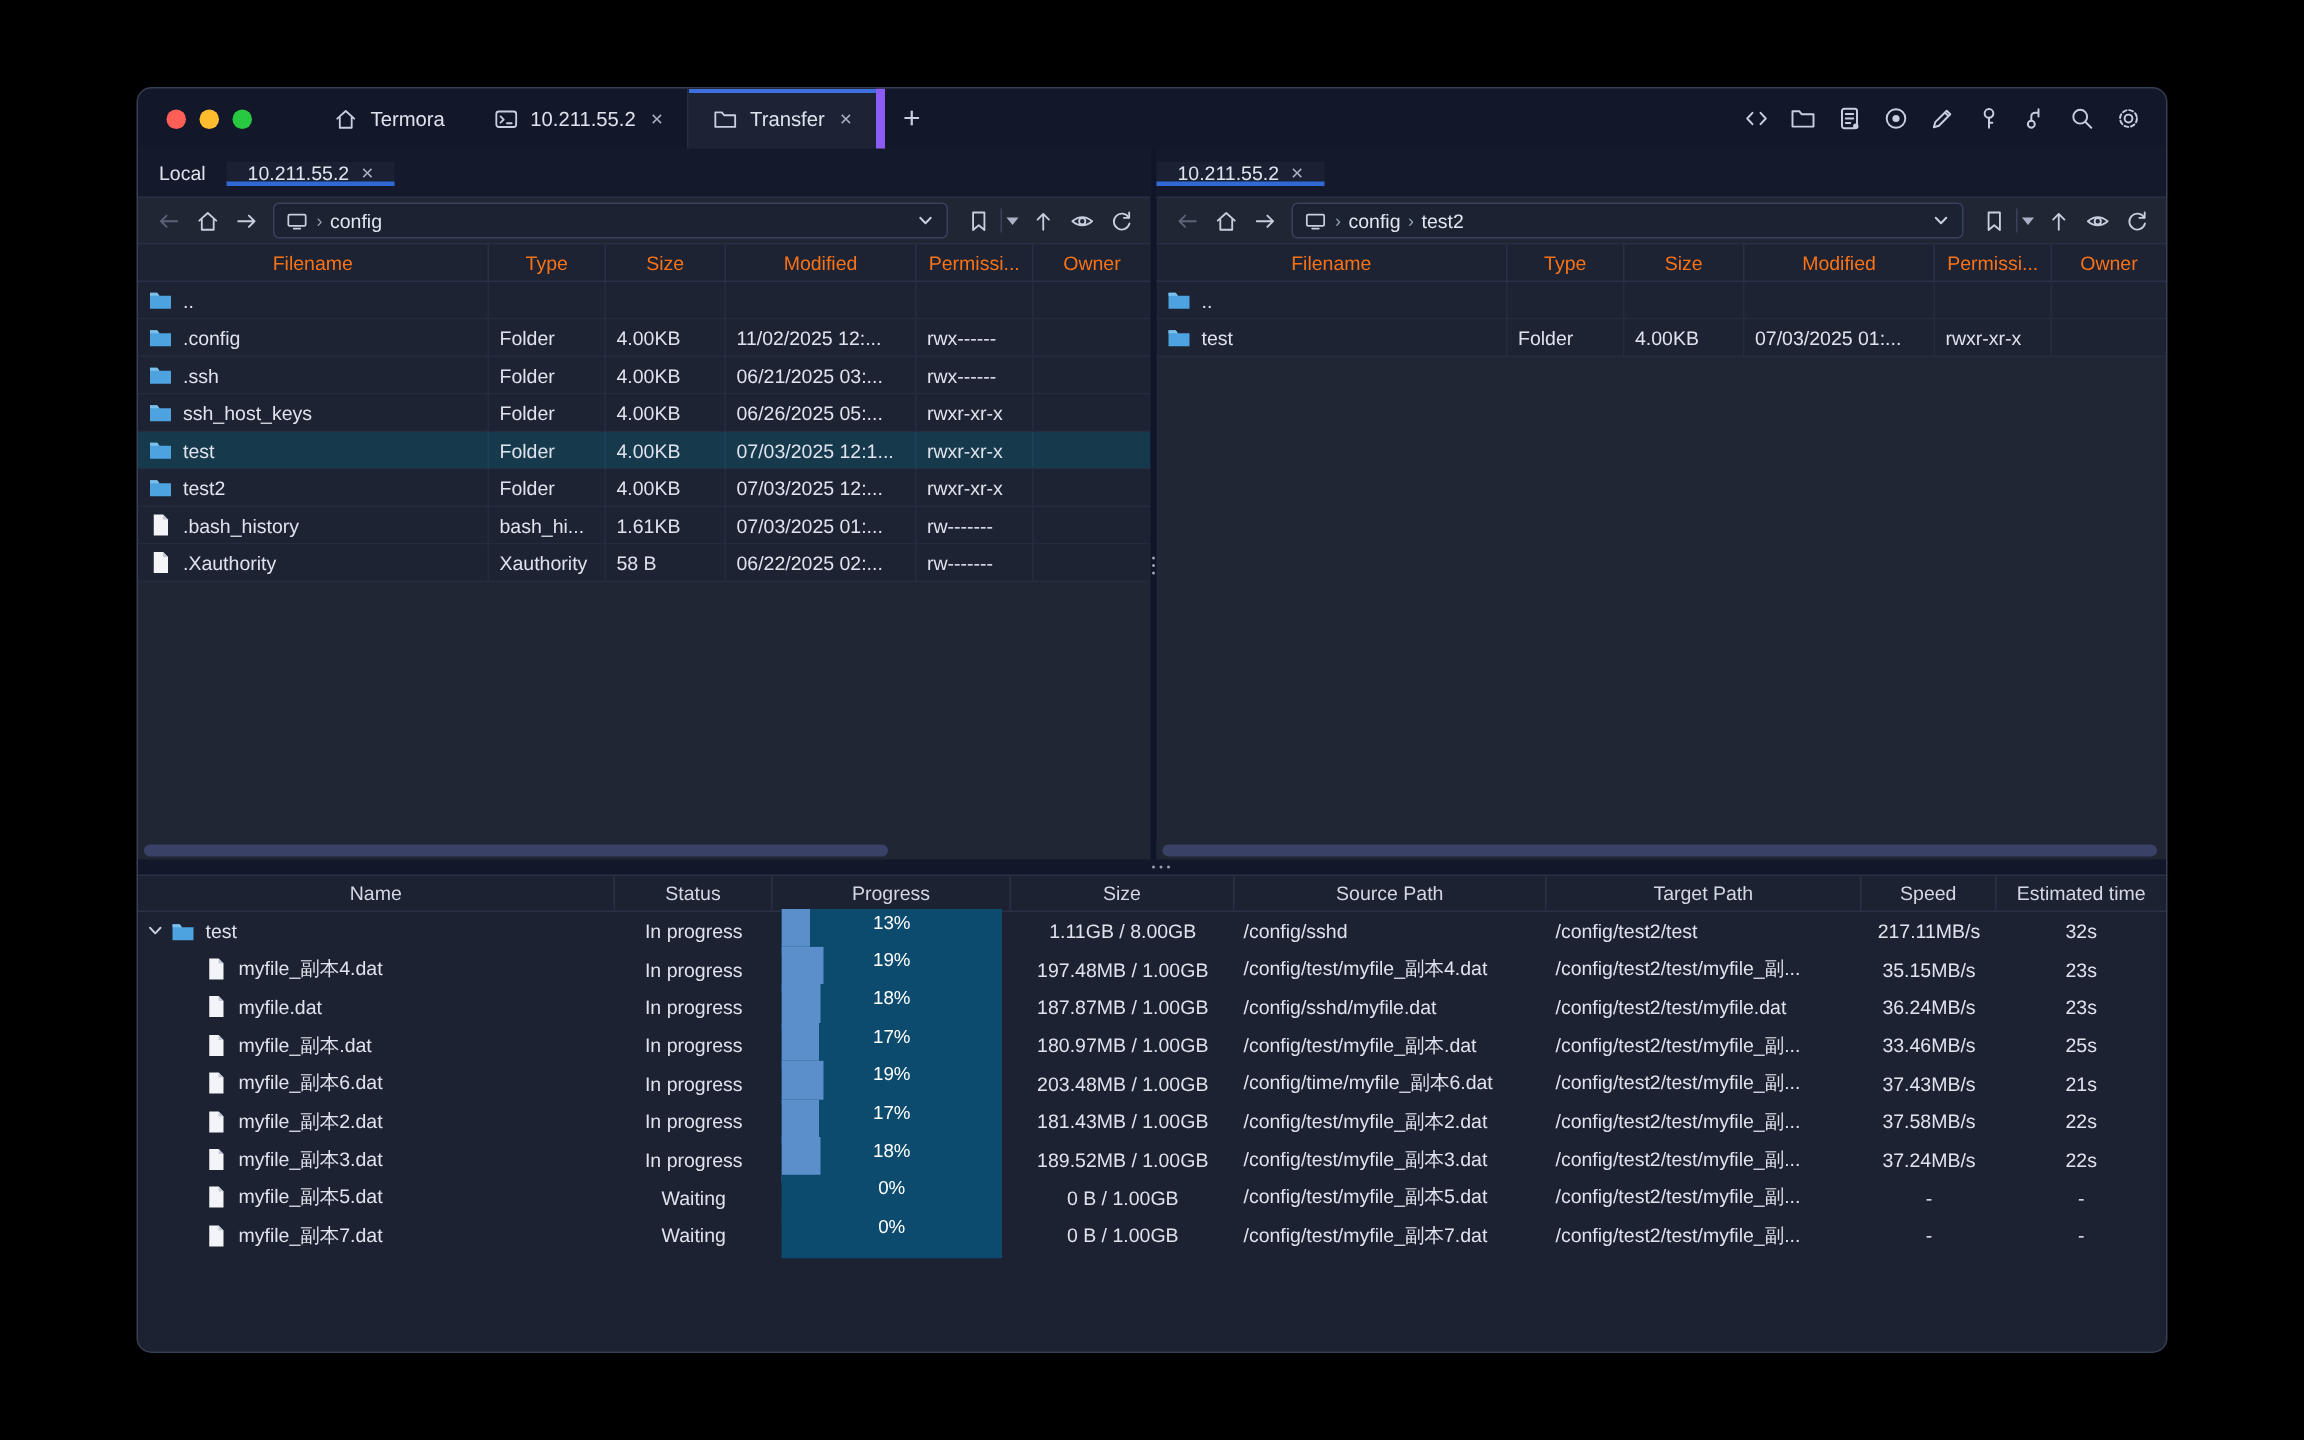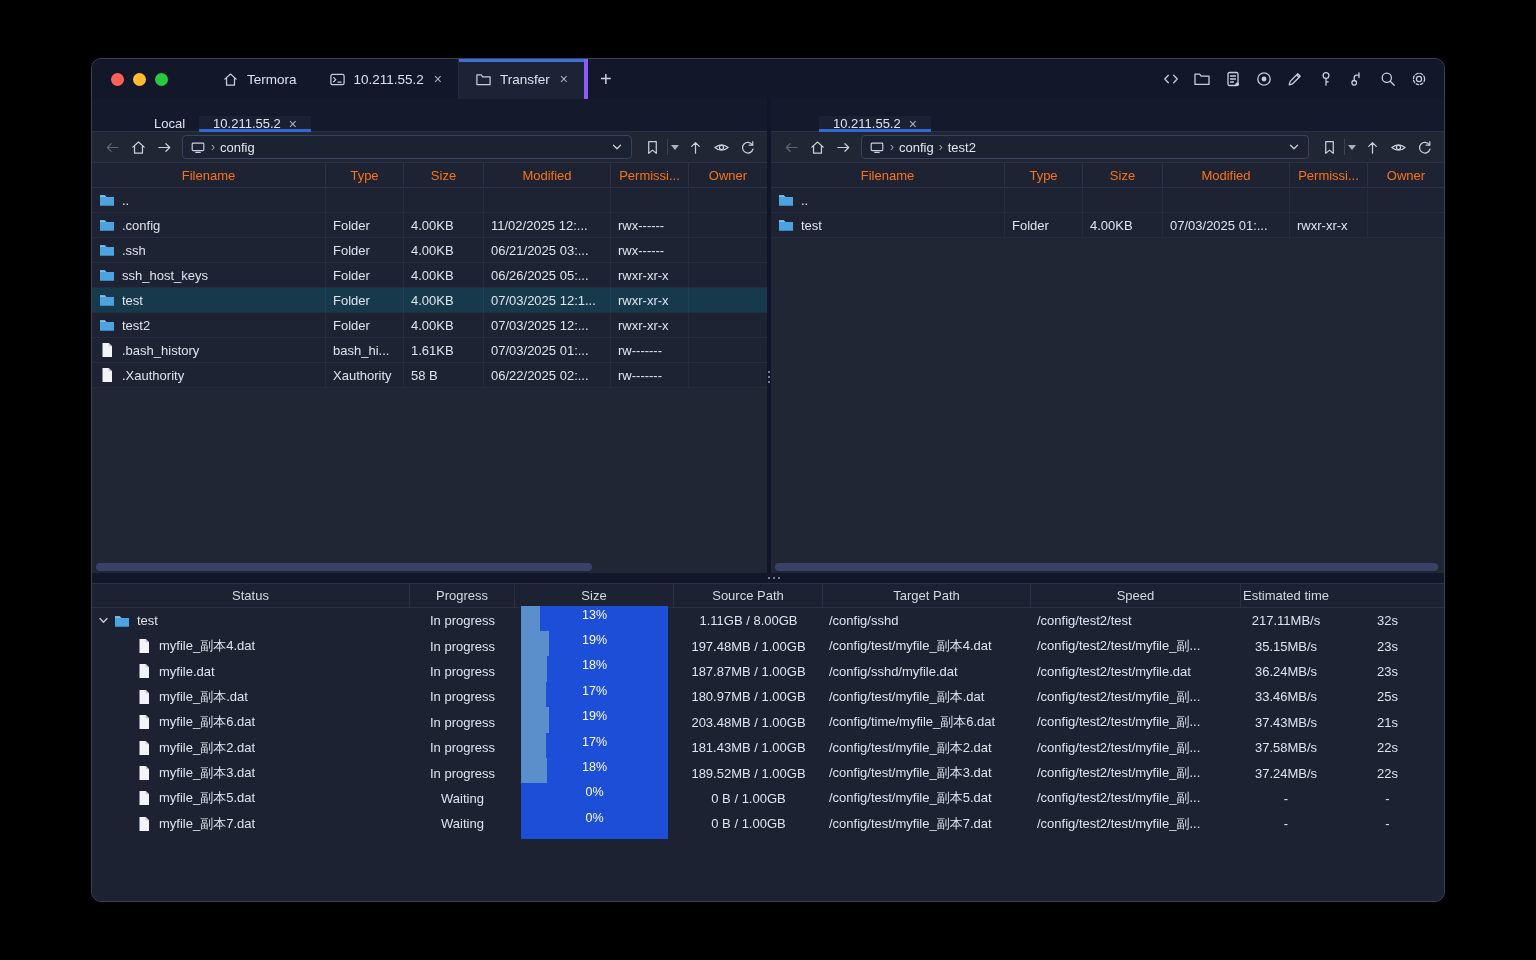"Transfer" .tb-tab.active { border-right: 4px solid #8b5cf6 -> 6px solid #8b5cf6 }
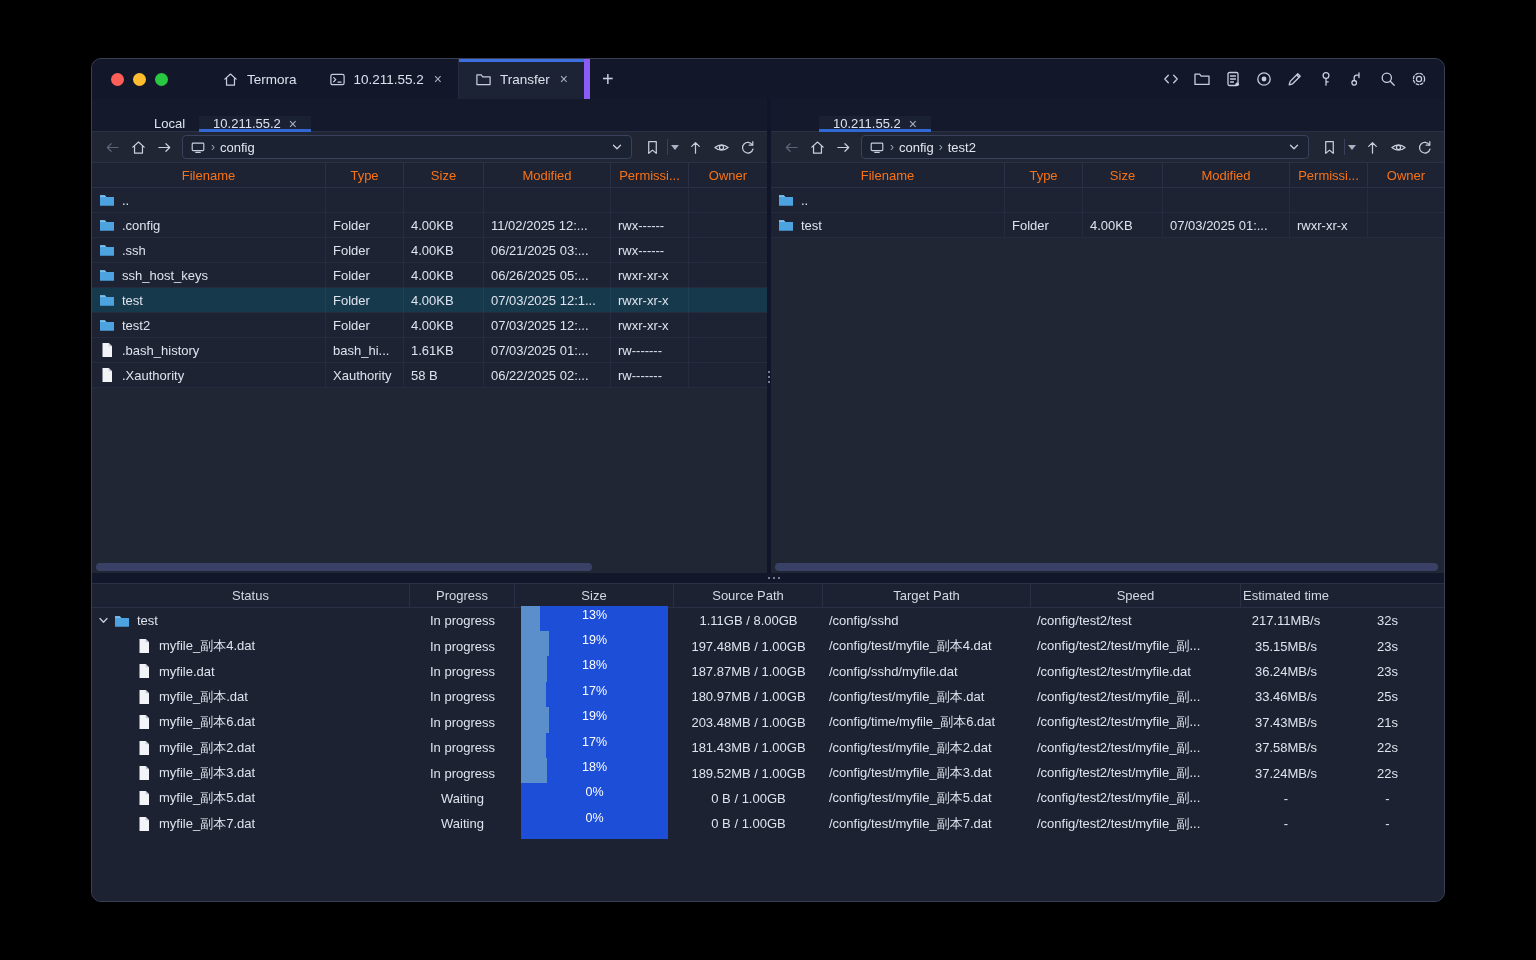"Local" .ptabs { align-items: flex-end -> center; padding-left: 48px -> none }
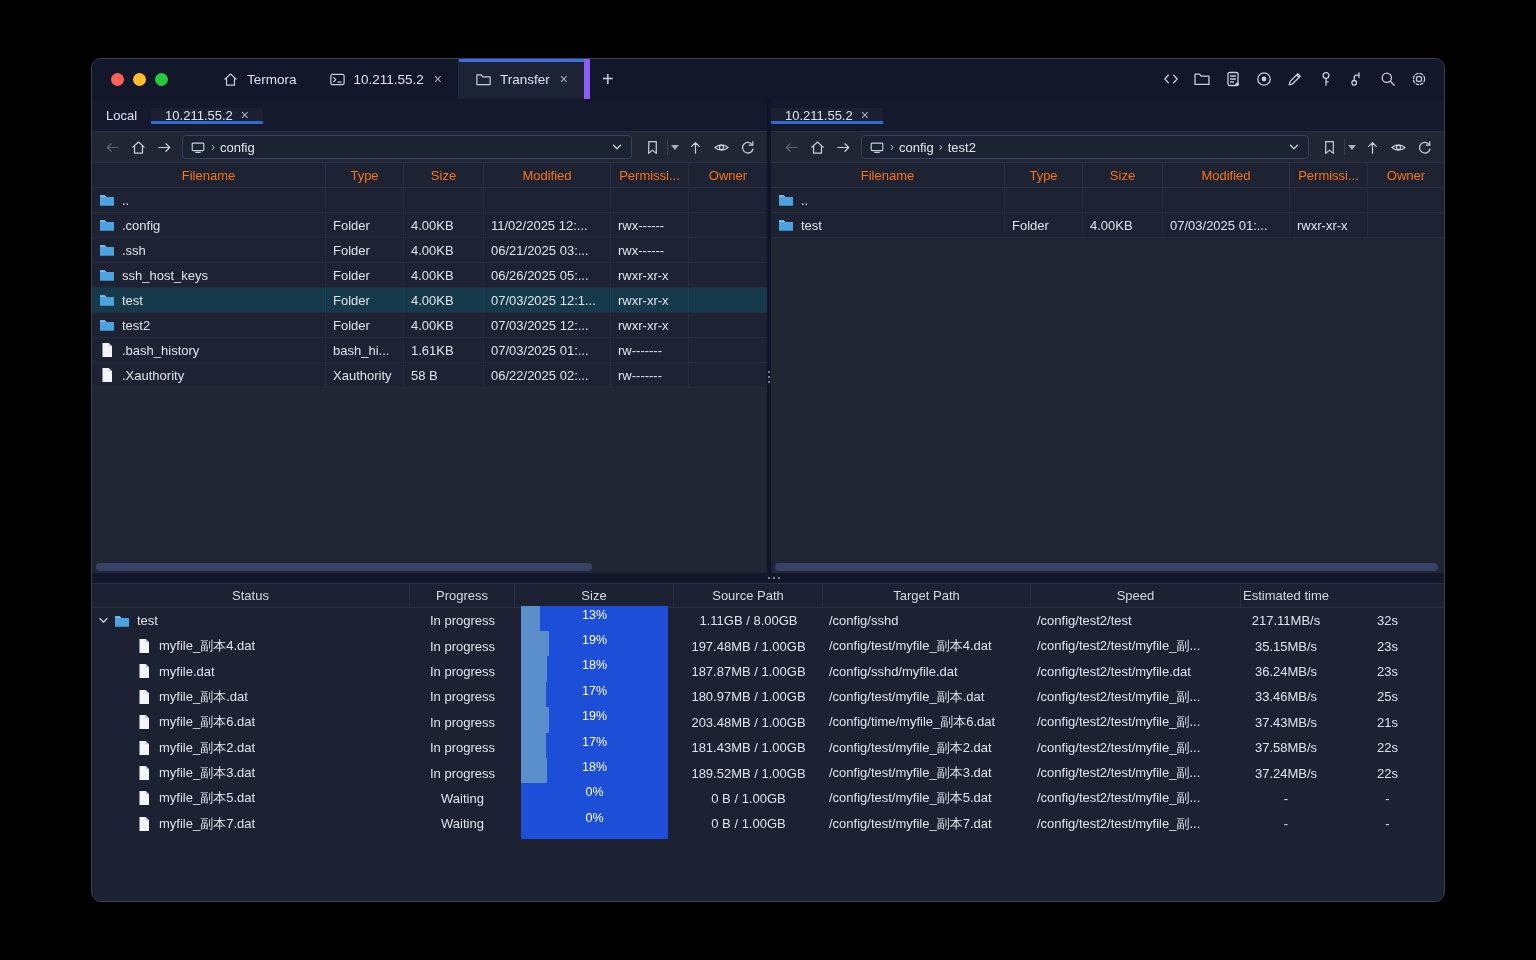"Name" div.hc { html: none -> <div>Name</div> }
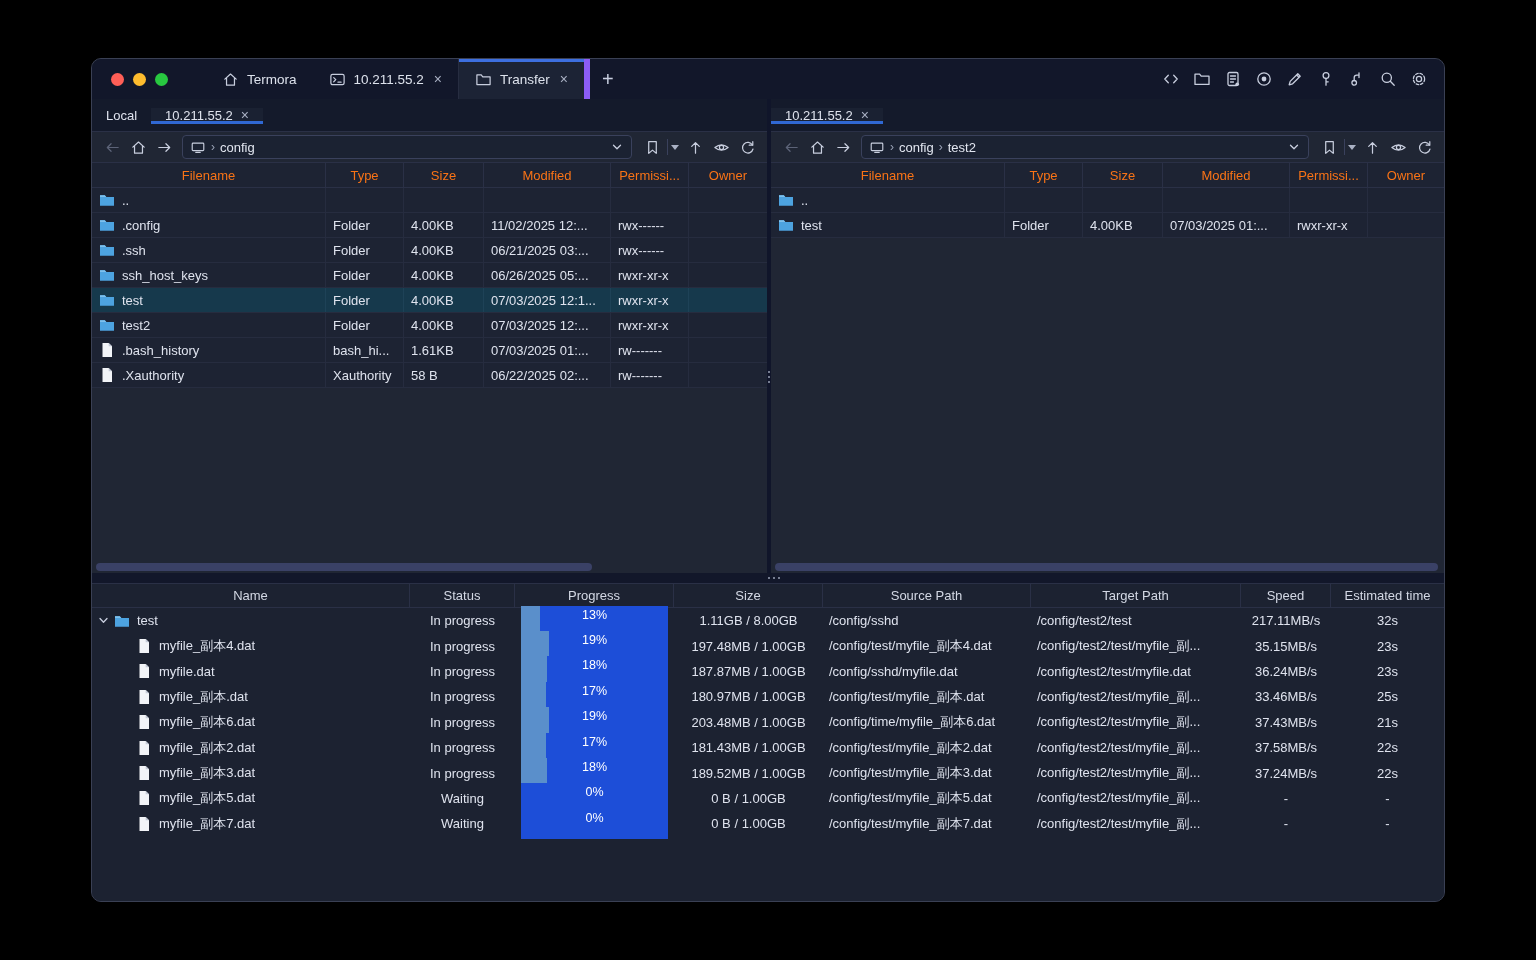"13%" .pbar { background: #1d4ed8 -> #0c4a6e }
